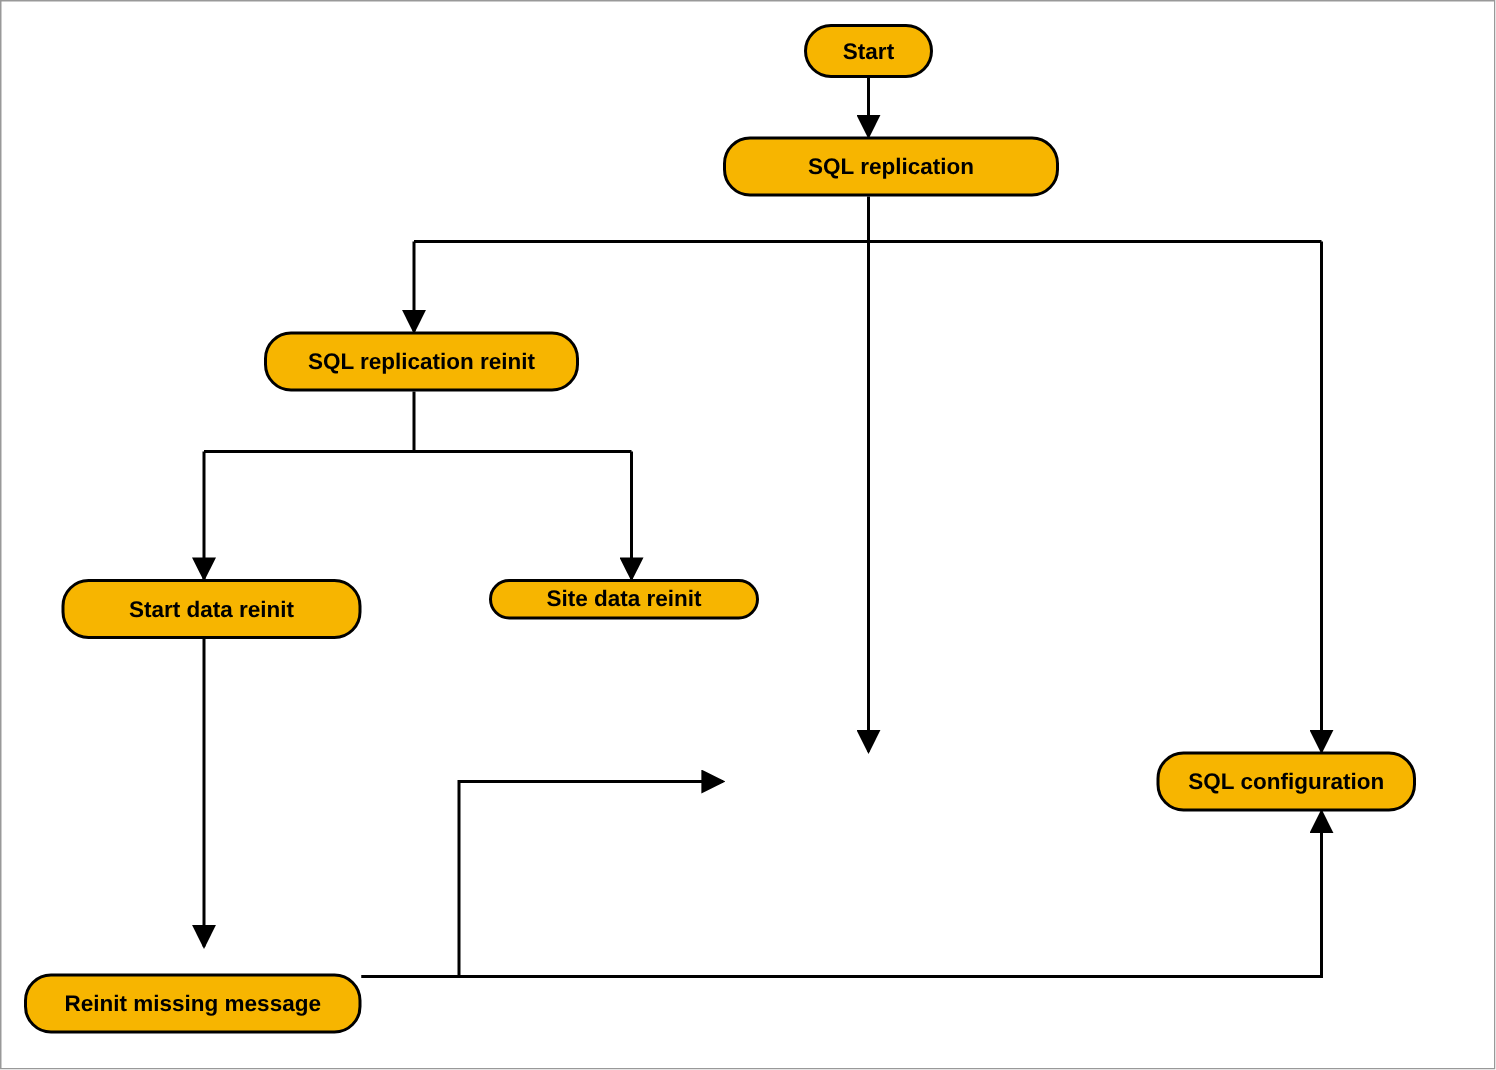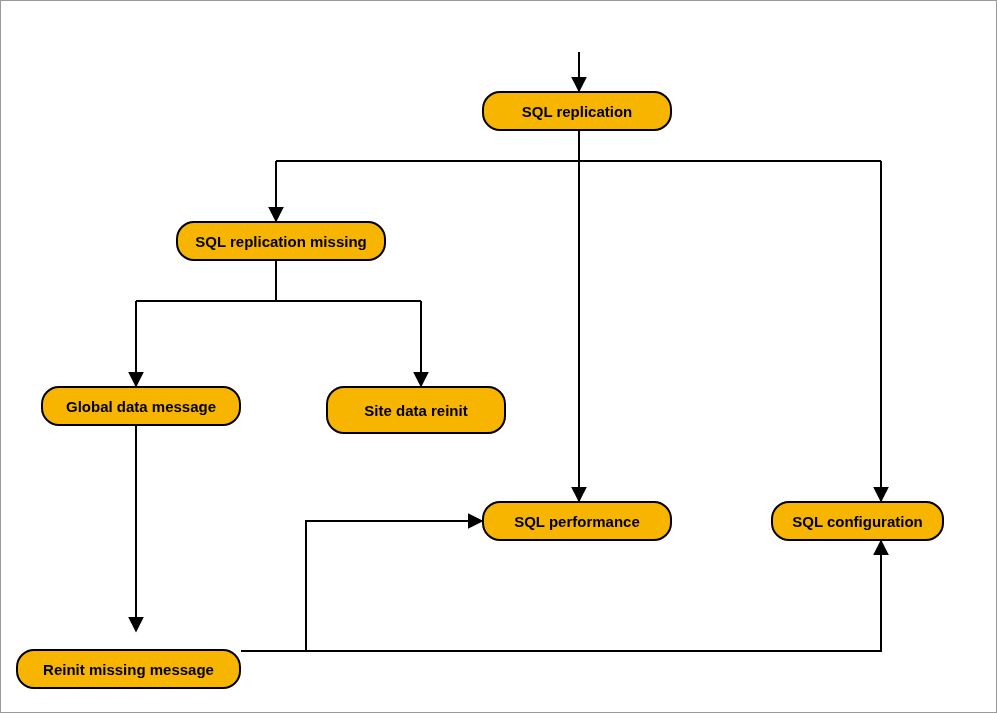"Start" div.node { html: none -> <div> <span>Start</span> </div> }
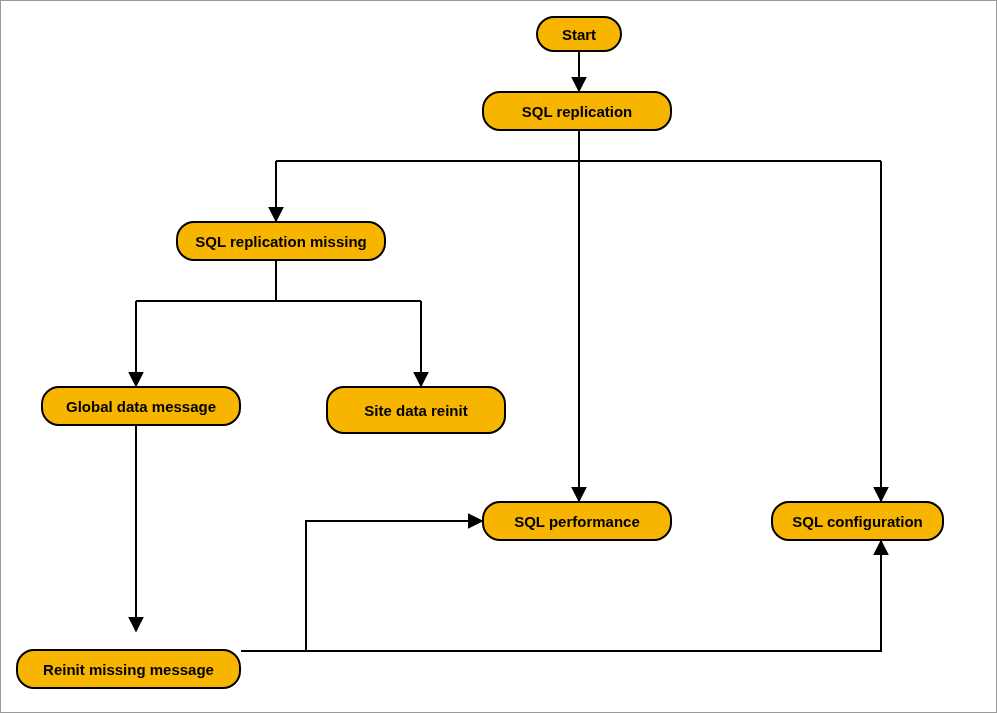"SQL replication" div.node { width: 190px -> 224px }
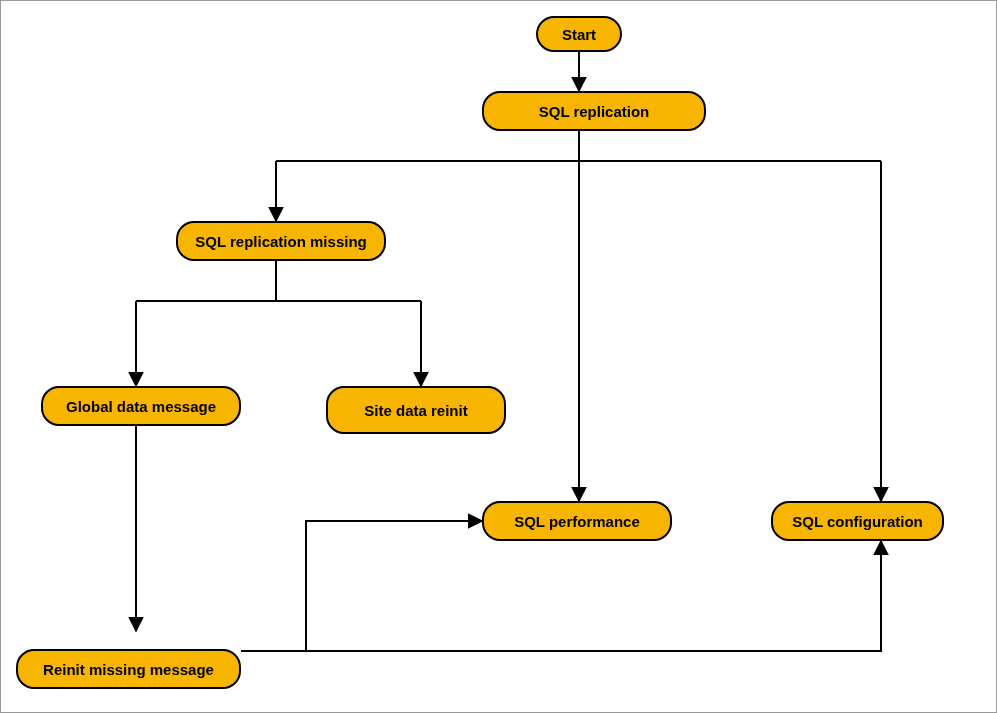"SQL replication missing" span { text: missing -> reinit }
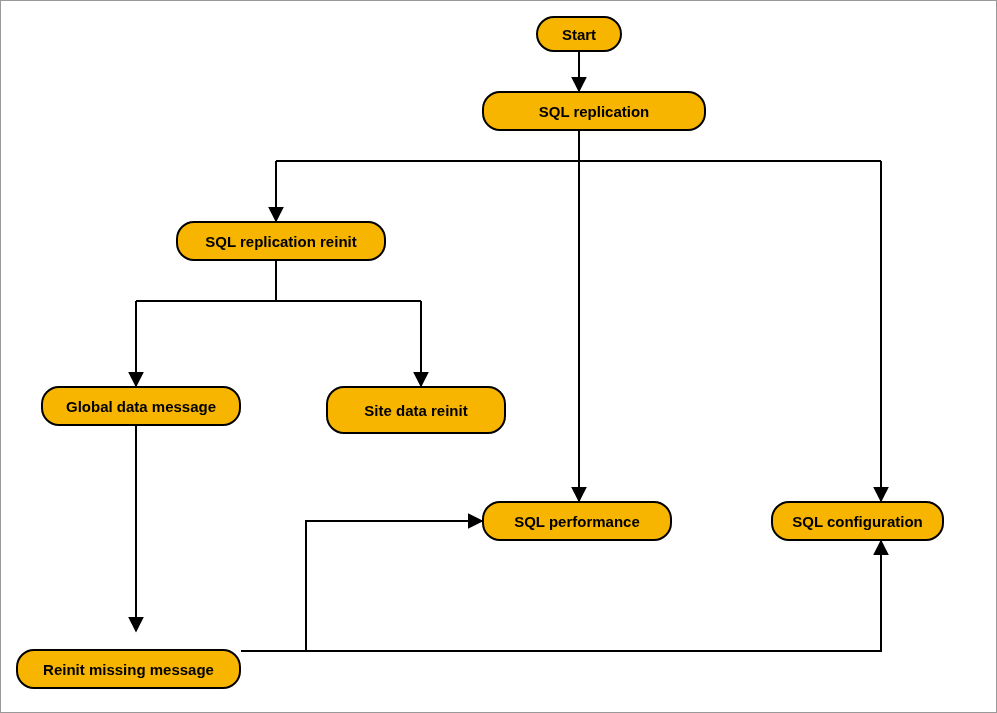"Global data message" span { text: Global data message -> Start data reinit }
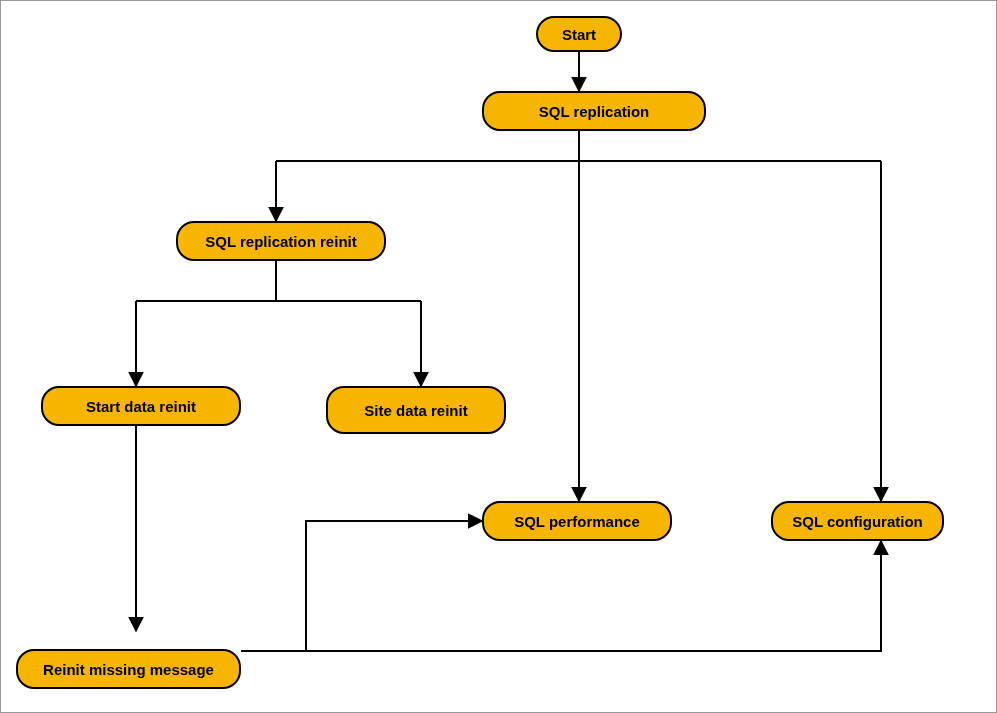"Site data reinit" div.node { height: 48px -> 27px }
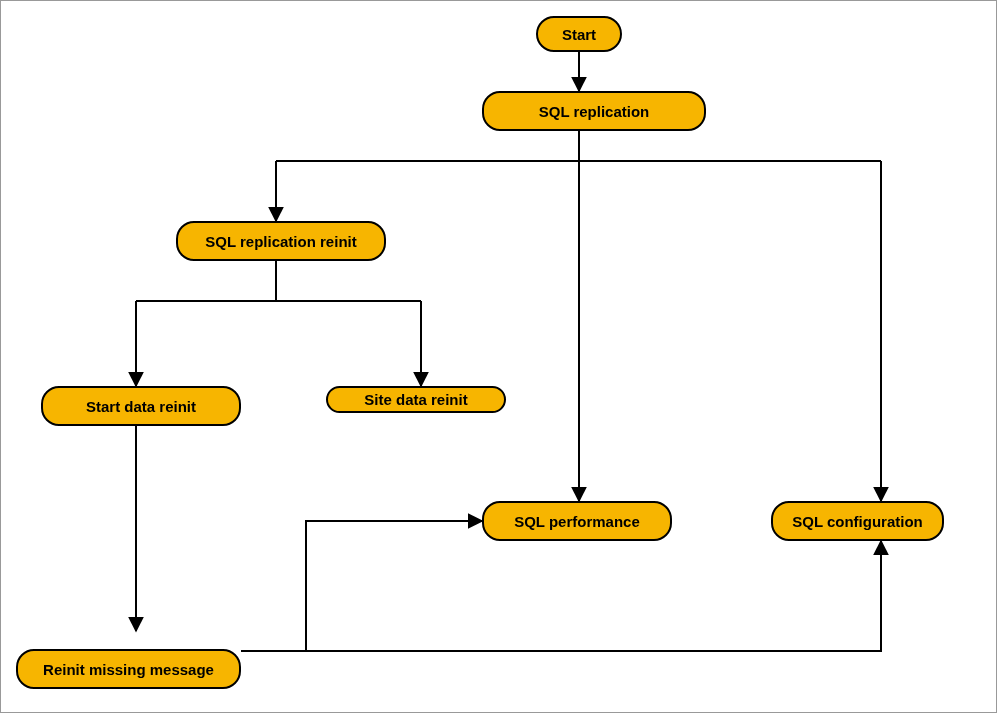"SQL performance" div.node { html: <div> <span>SQL performance</span> </div> -> none }
